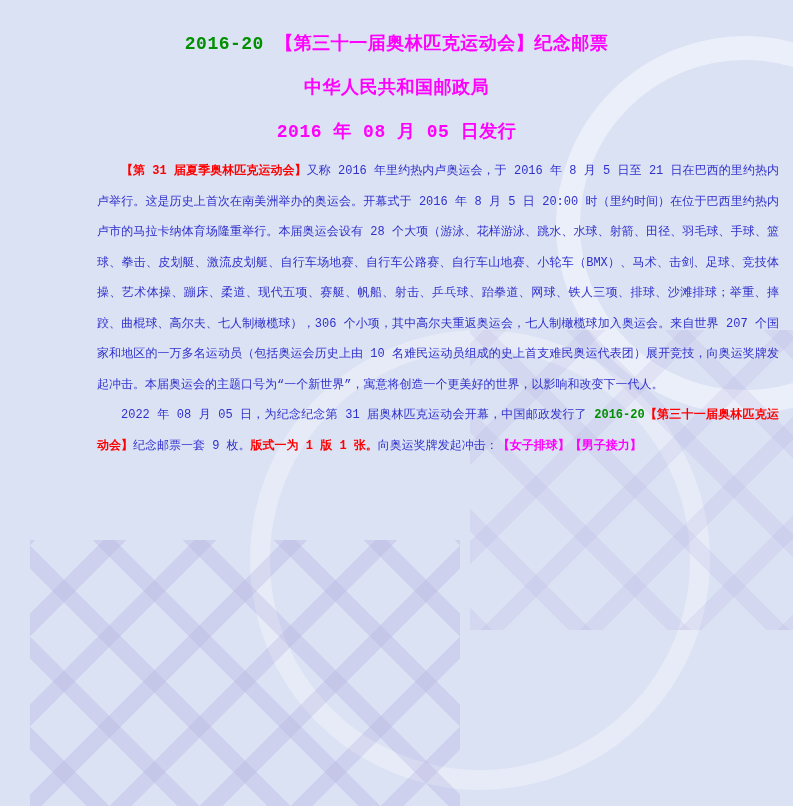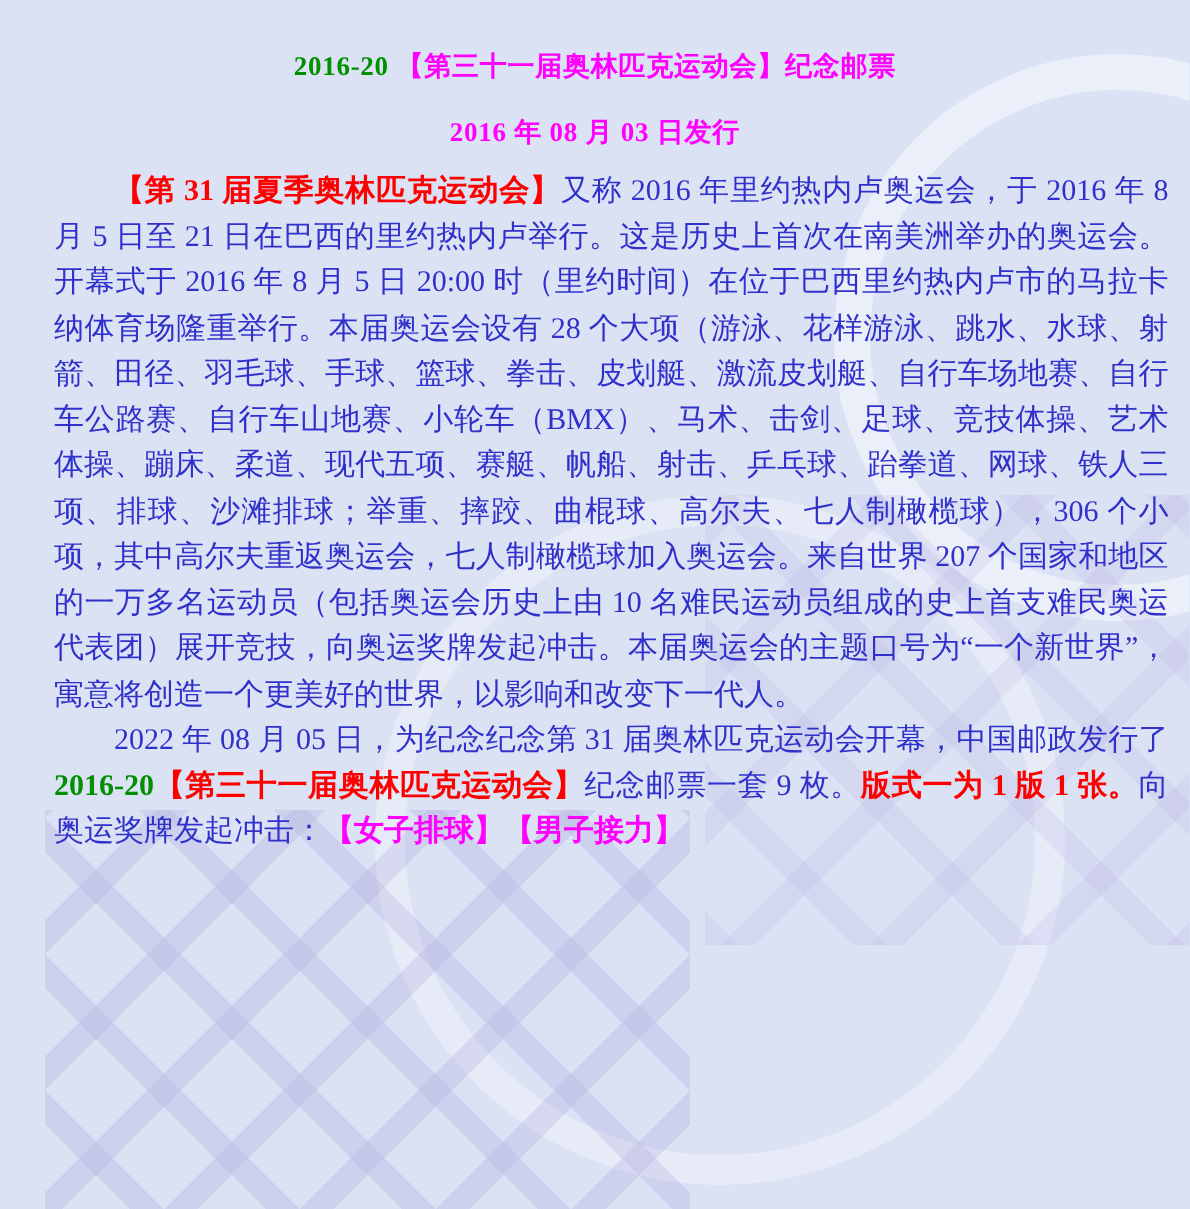"2016-20 【第三十一届奥林匹克运动会】纪念邮票" .page { font-family: none -> Liberation Mono, monospace }
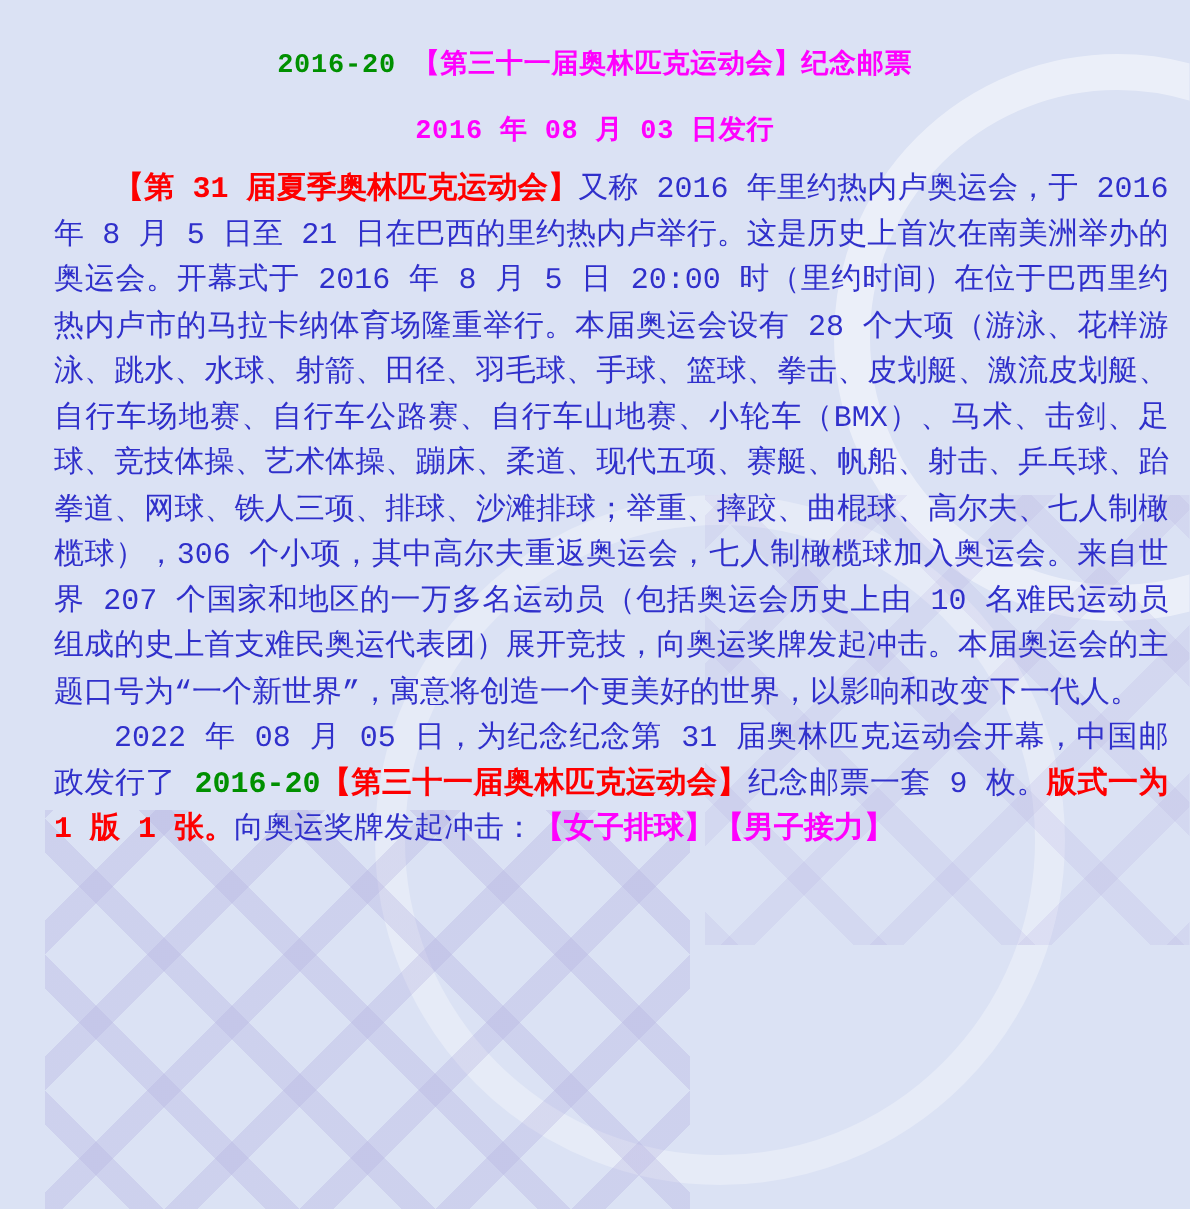"中华人民共和国邮政局" div.title-line { html: none -> <div>中华人民共和国邮政局</div> }
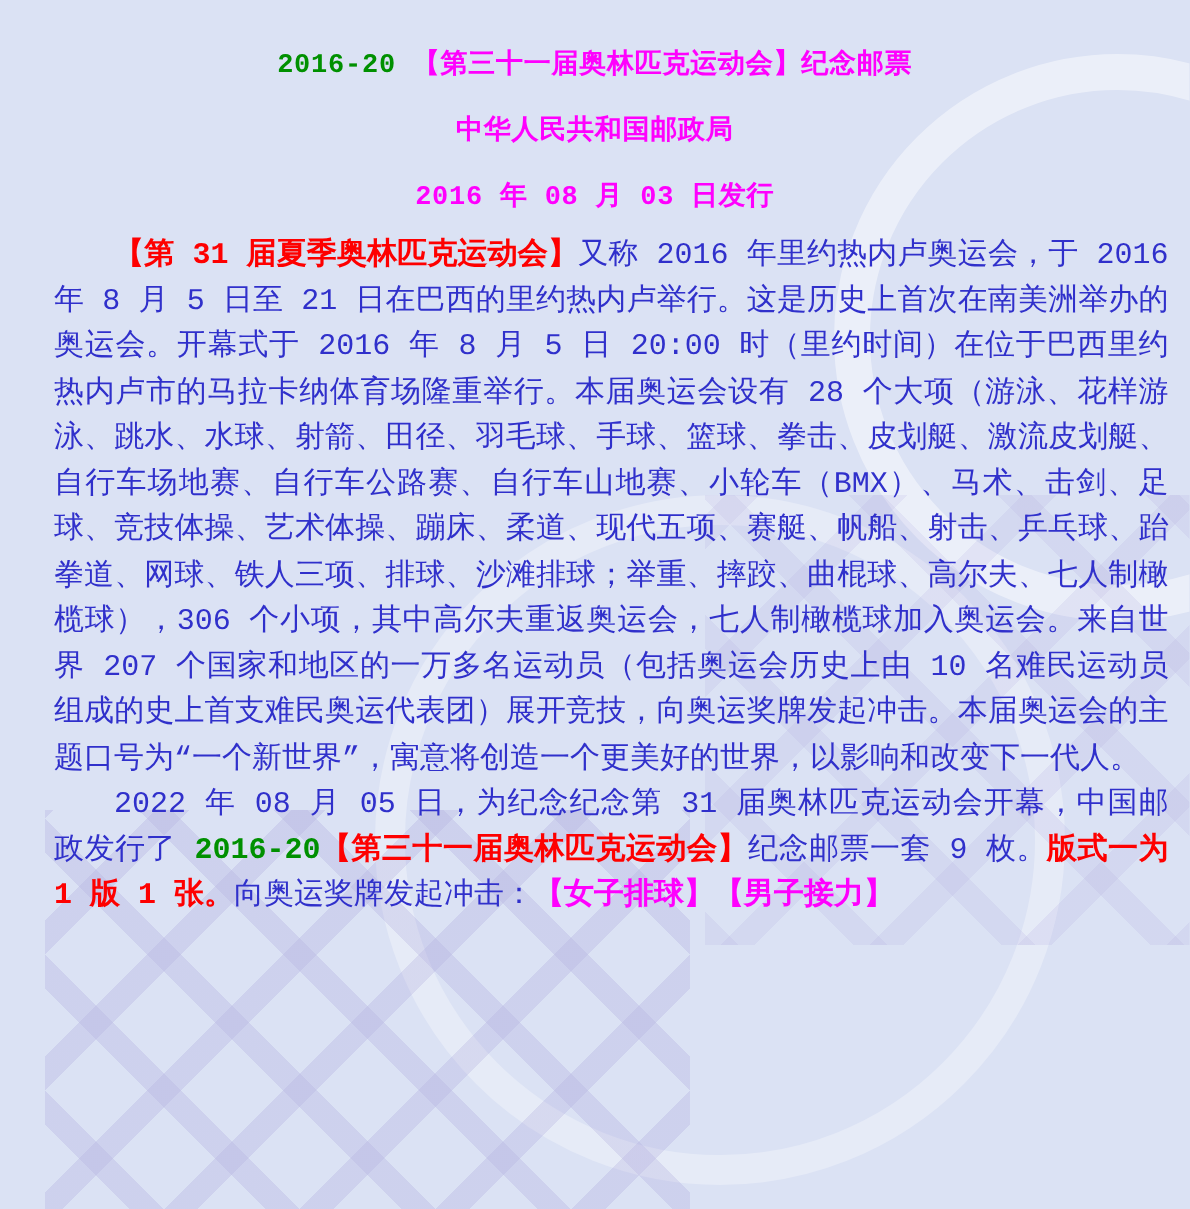"2016 年 08 月 03" div.title-line { text: 03 -> 05 }
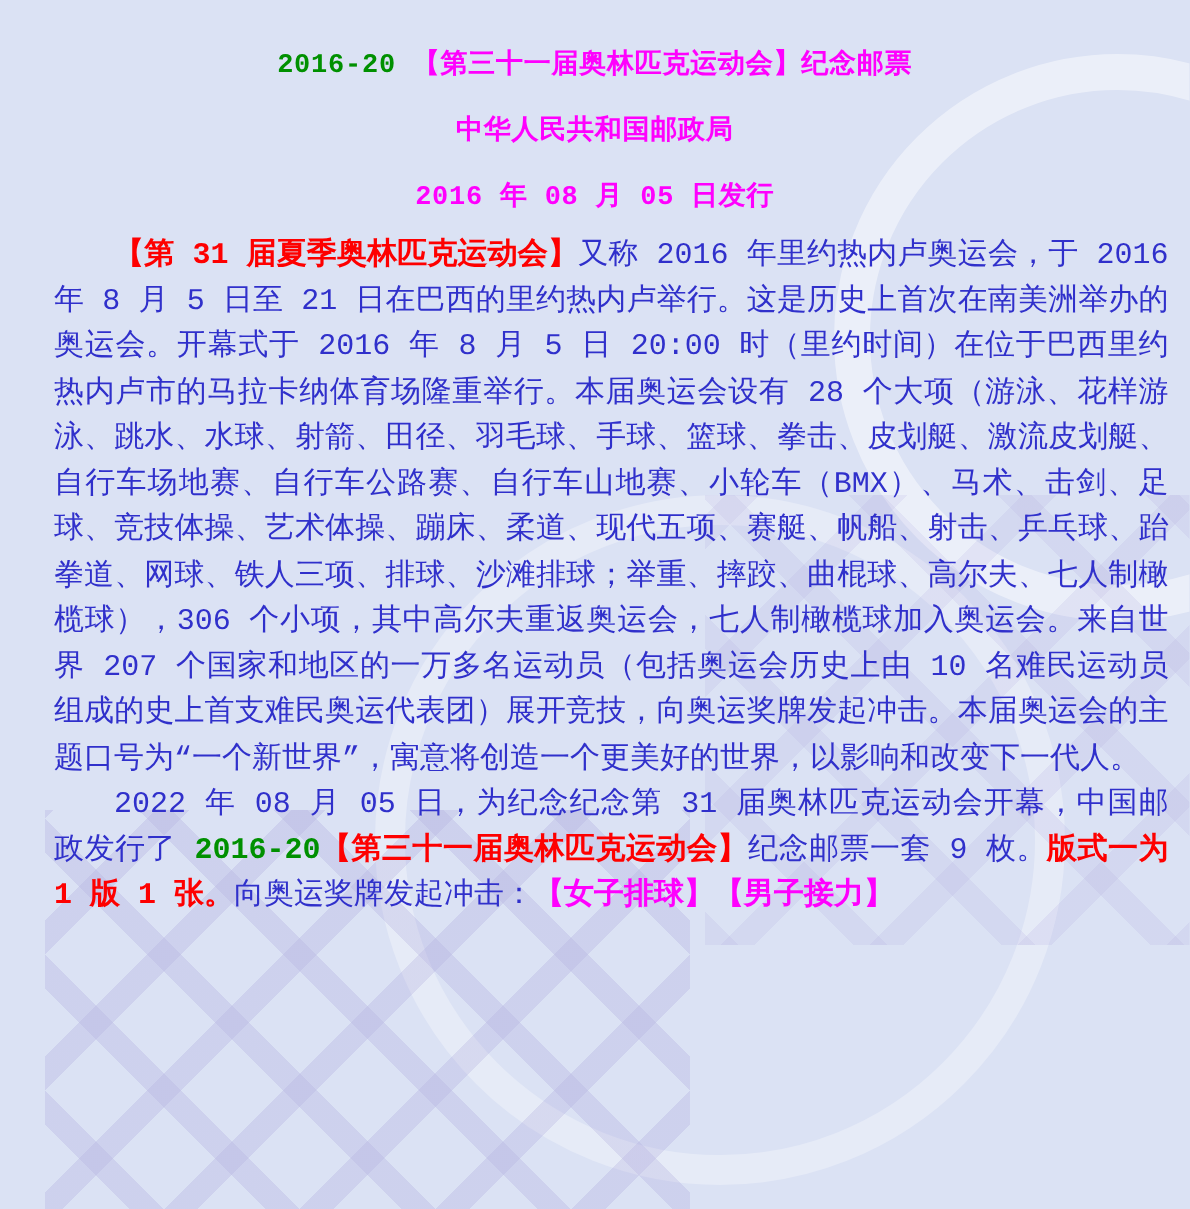"【第 31 届夏季奥林匹克运动会】又称 2016 年里约热内卢奥运会，于" .body-text { font-size: 20px -> 12px; margin-left: none -> 41px; padding: 2px 14px 0 36px -> 2px 14px 0 56px }
